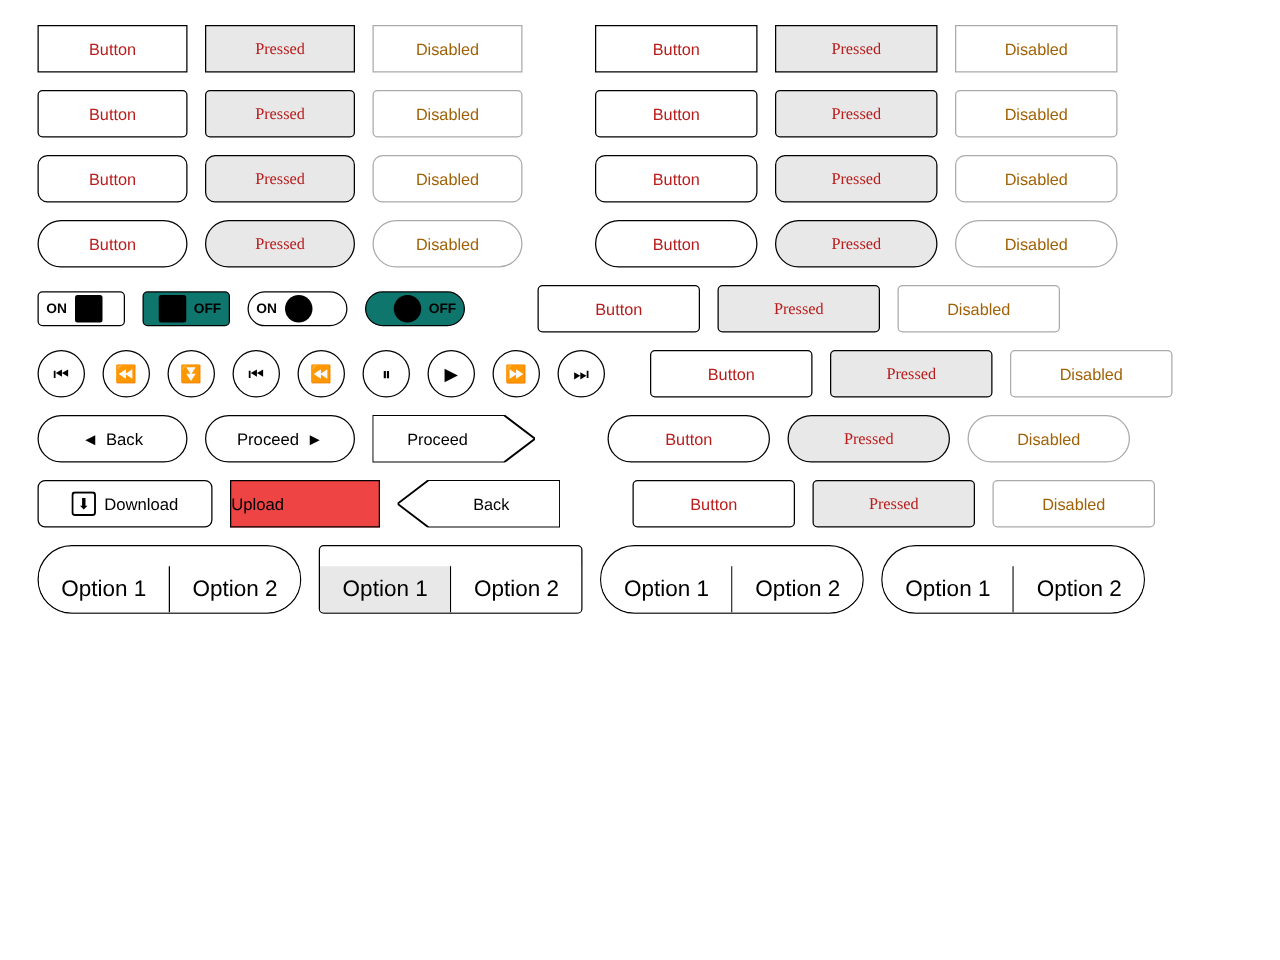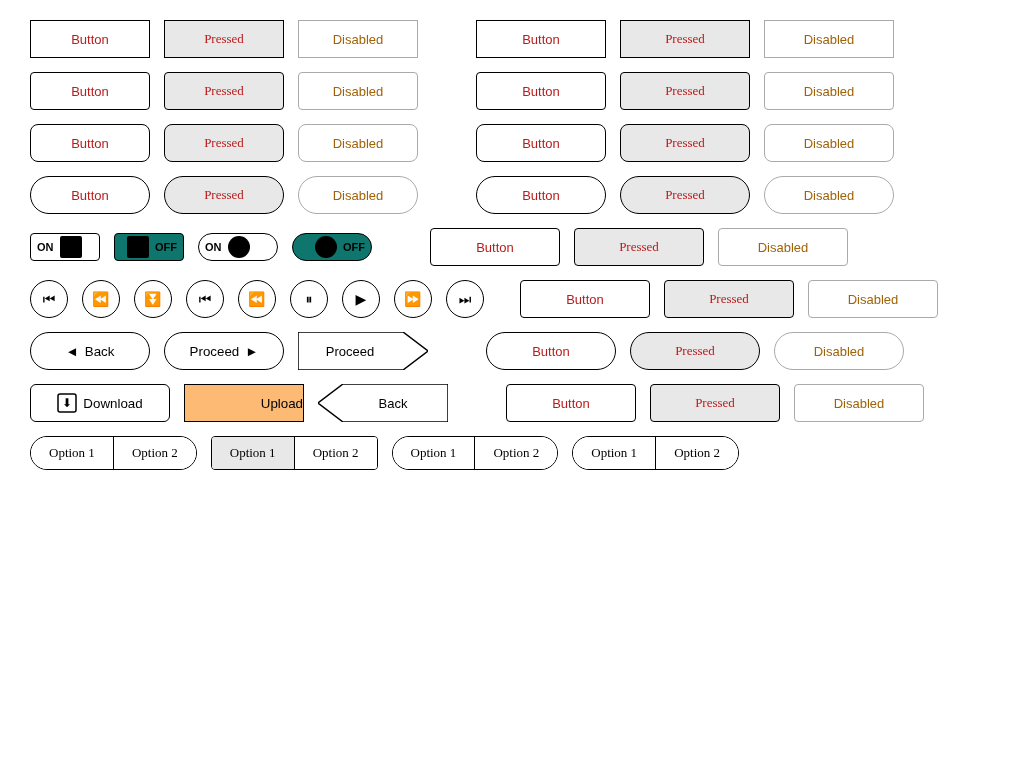"Upload" .btn-upload { background: #fdba74 -> #ef4444; justify-content: flex-end -> flex-start }
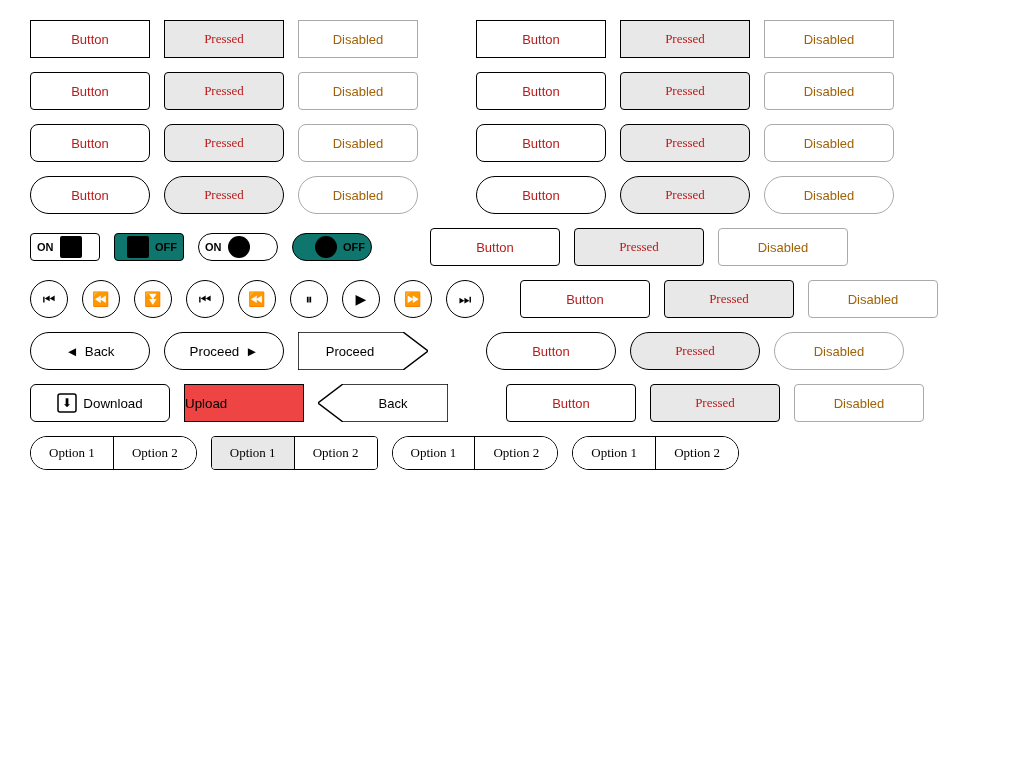"Option 1" .option-btn { font-family: Liberation Serif, serif -> Liberation Sans, sans-serif; font-size: 13px -> 18px; margin-top: none -> 16px }
